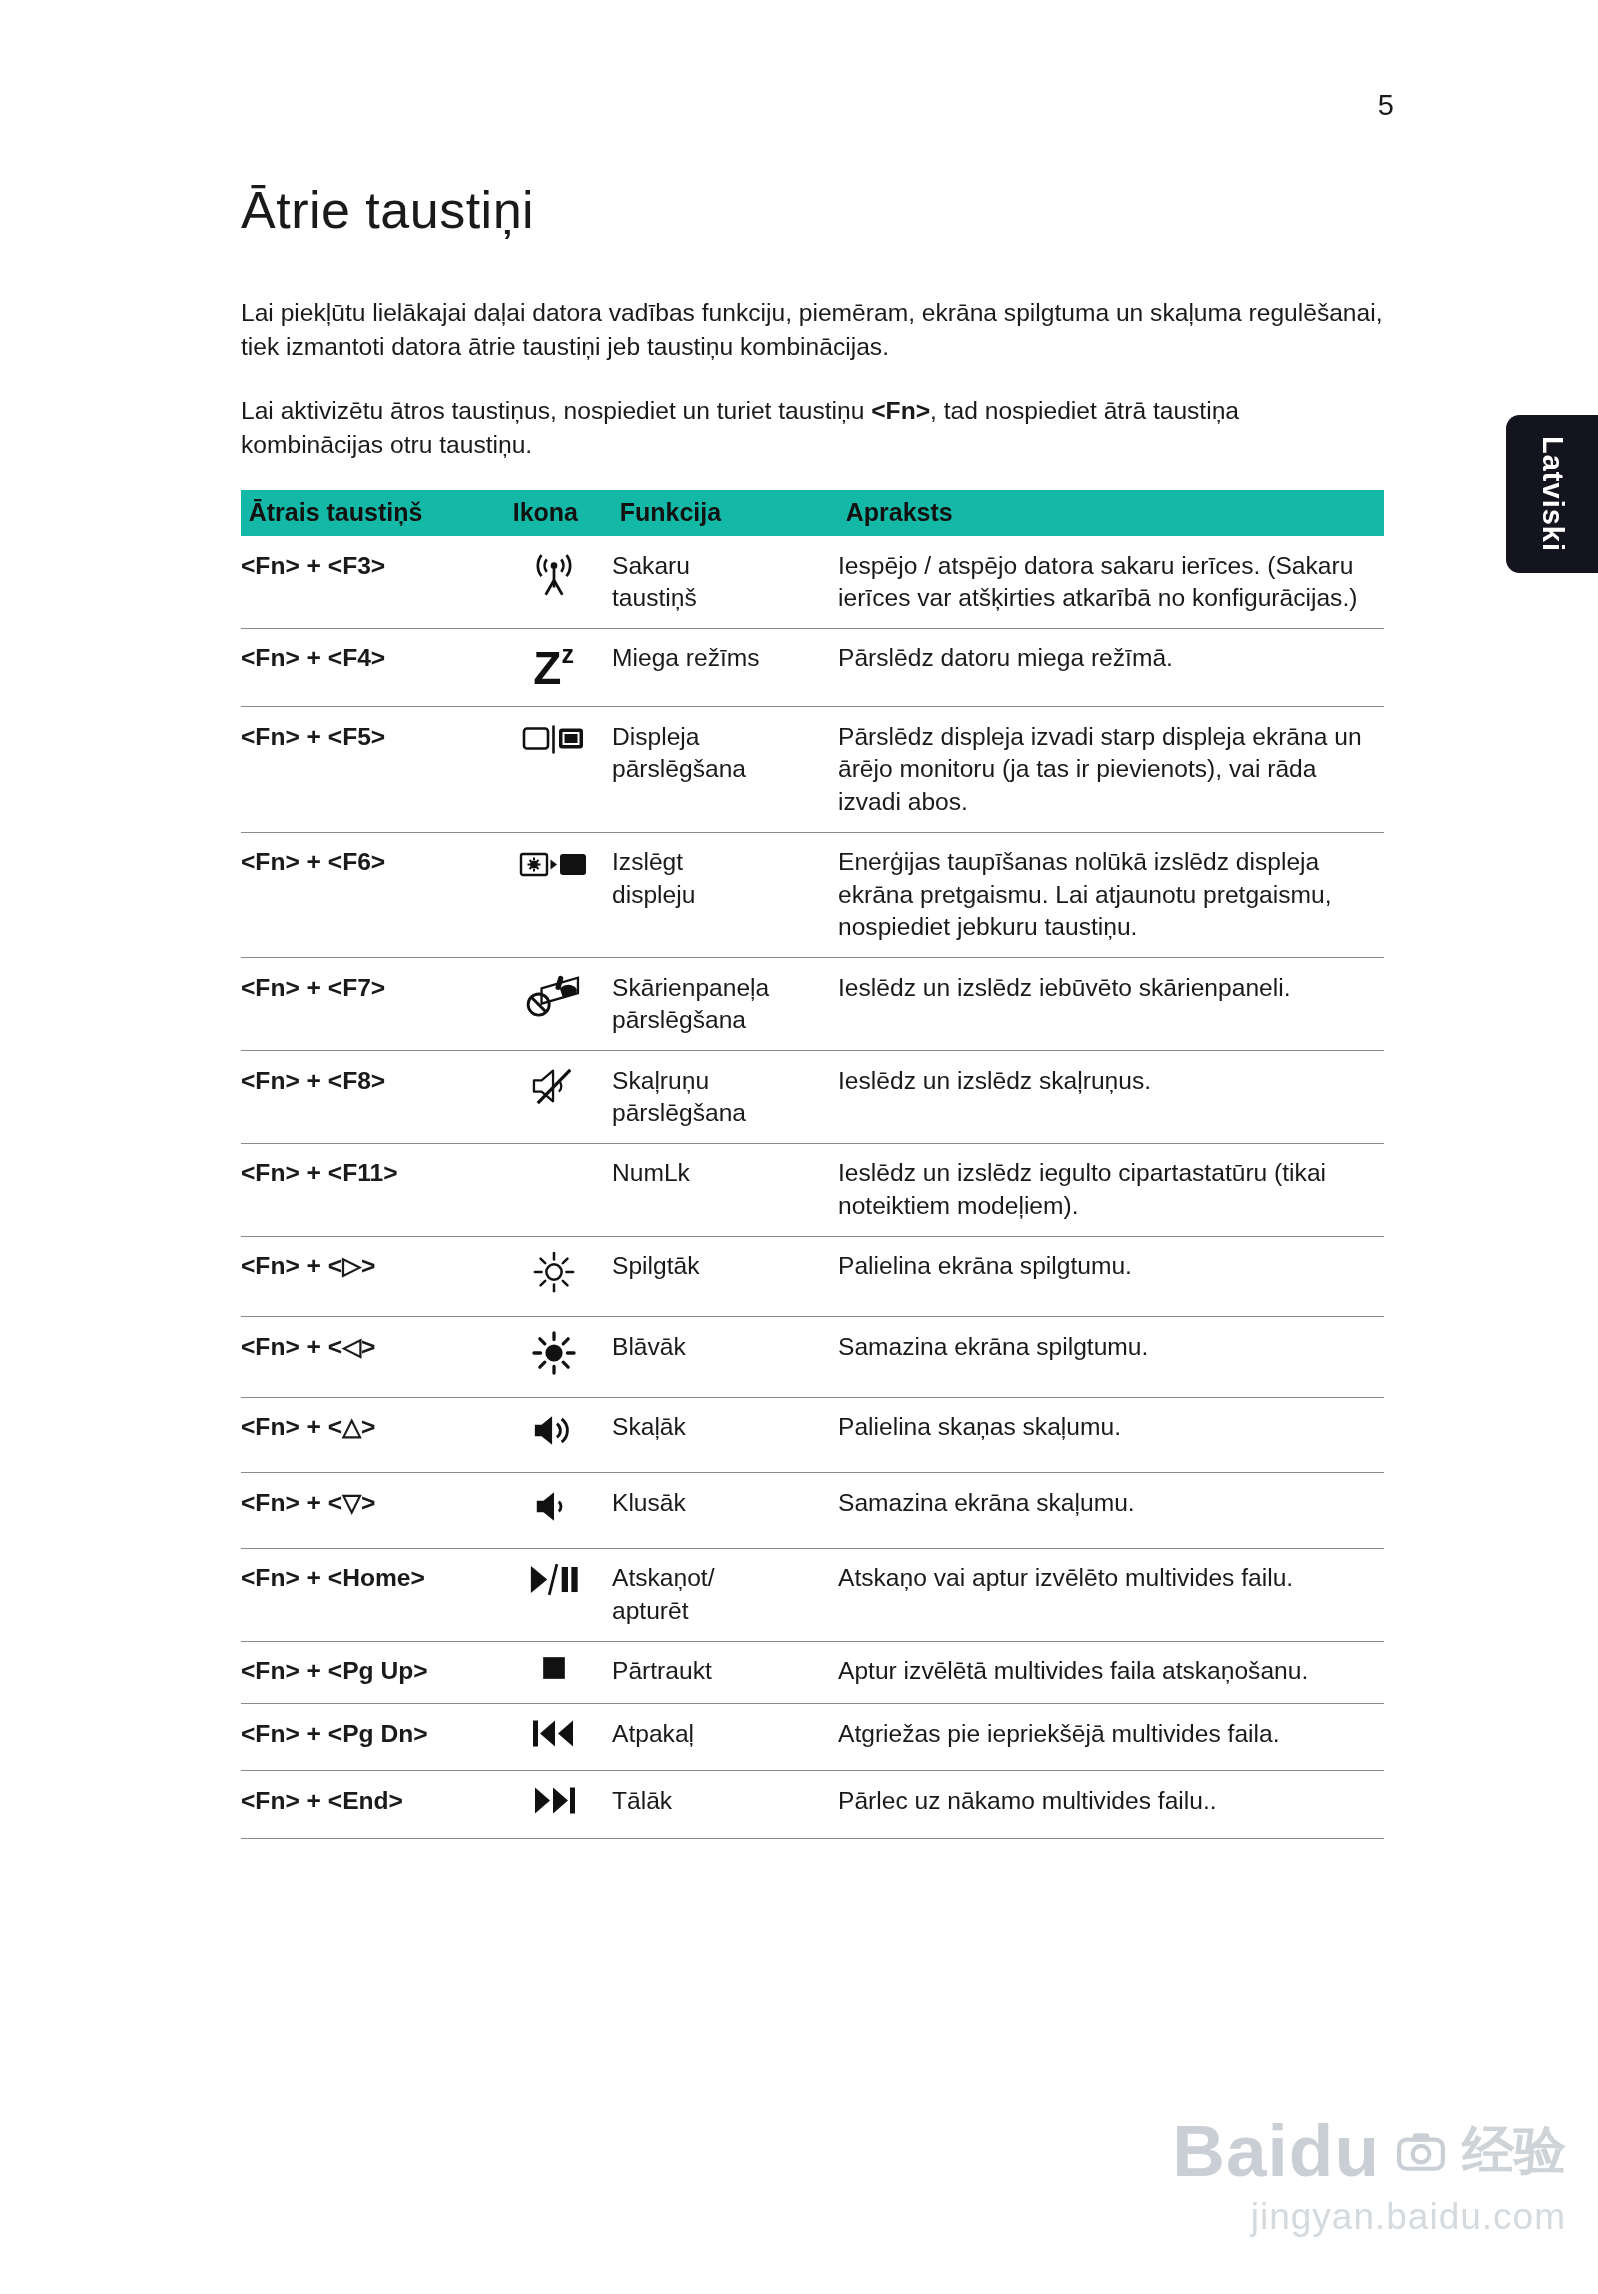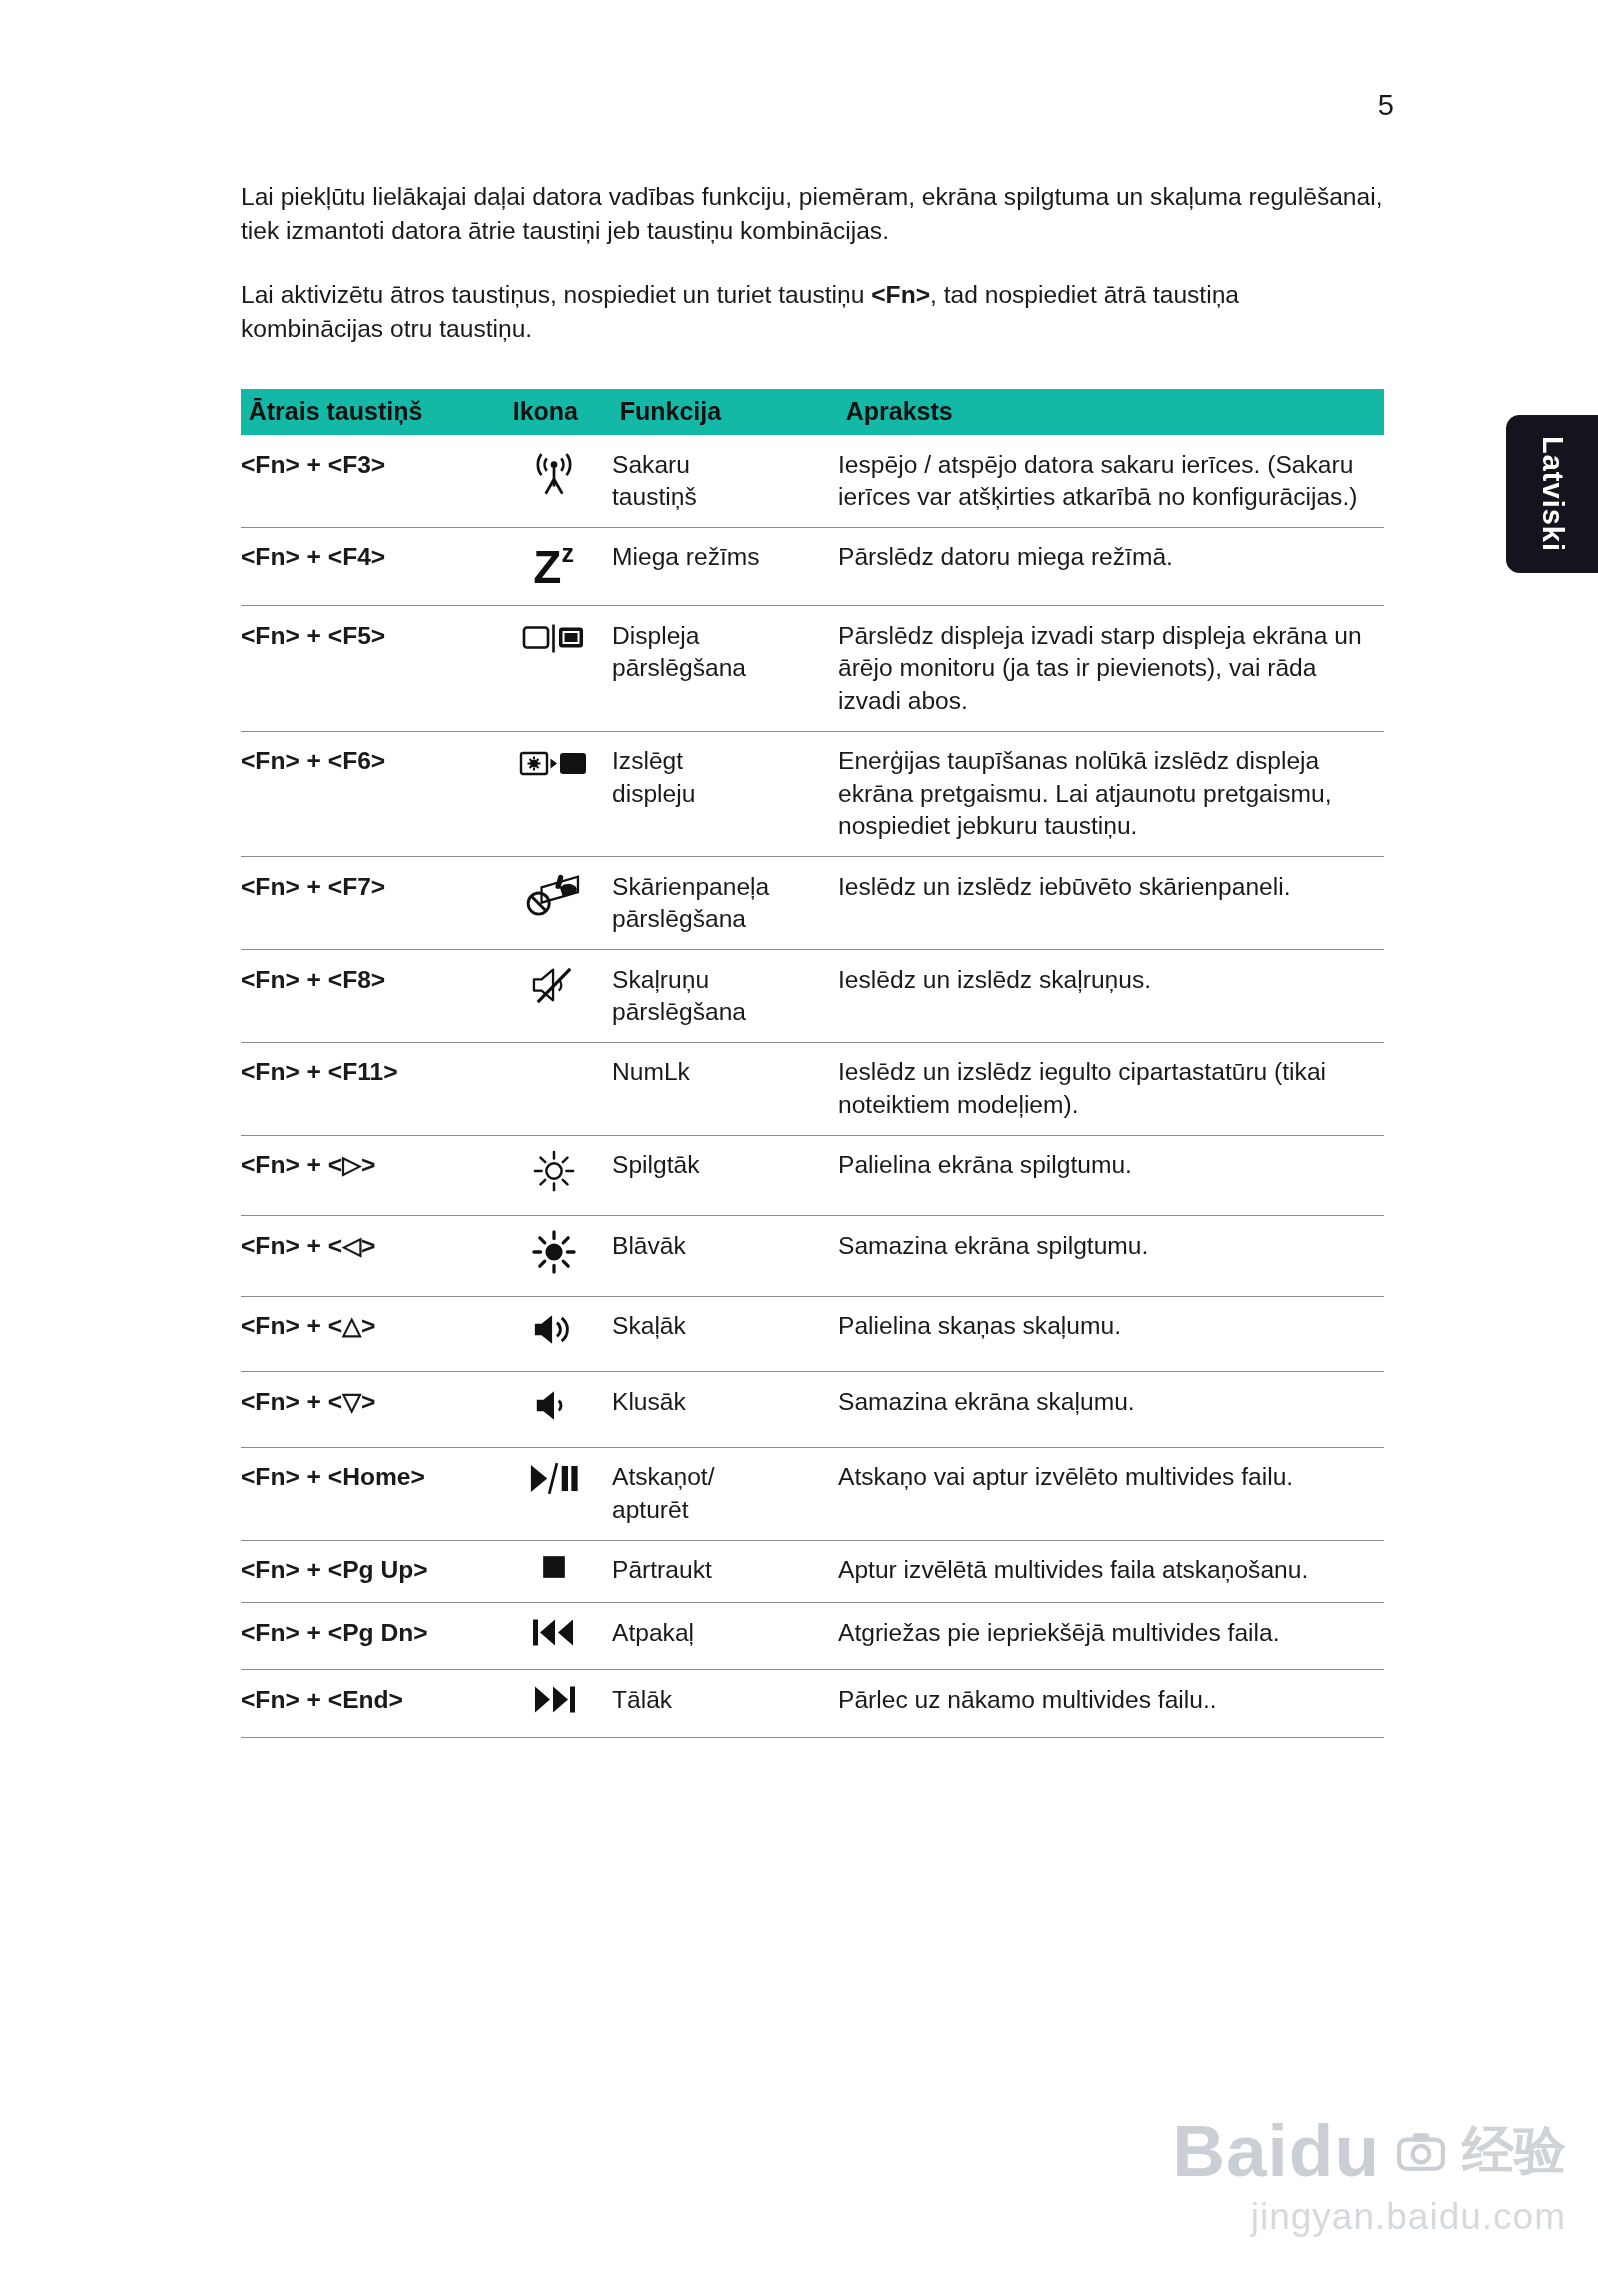"Ātrie taustiņi" h1.title { html: none -> <h1>Ātrie taustiņi</h1> }
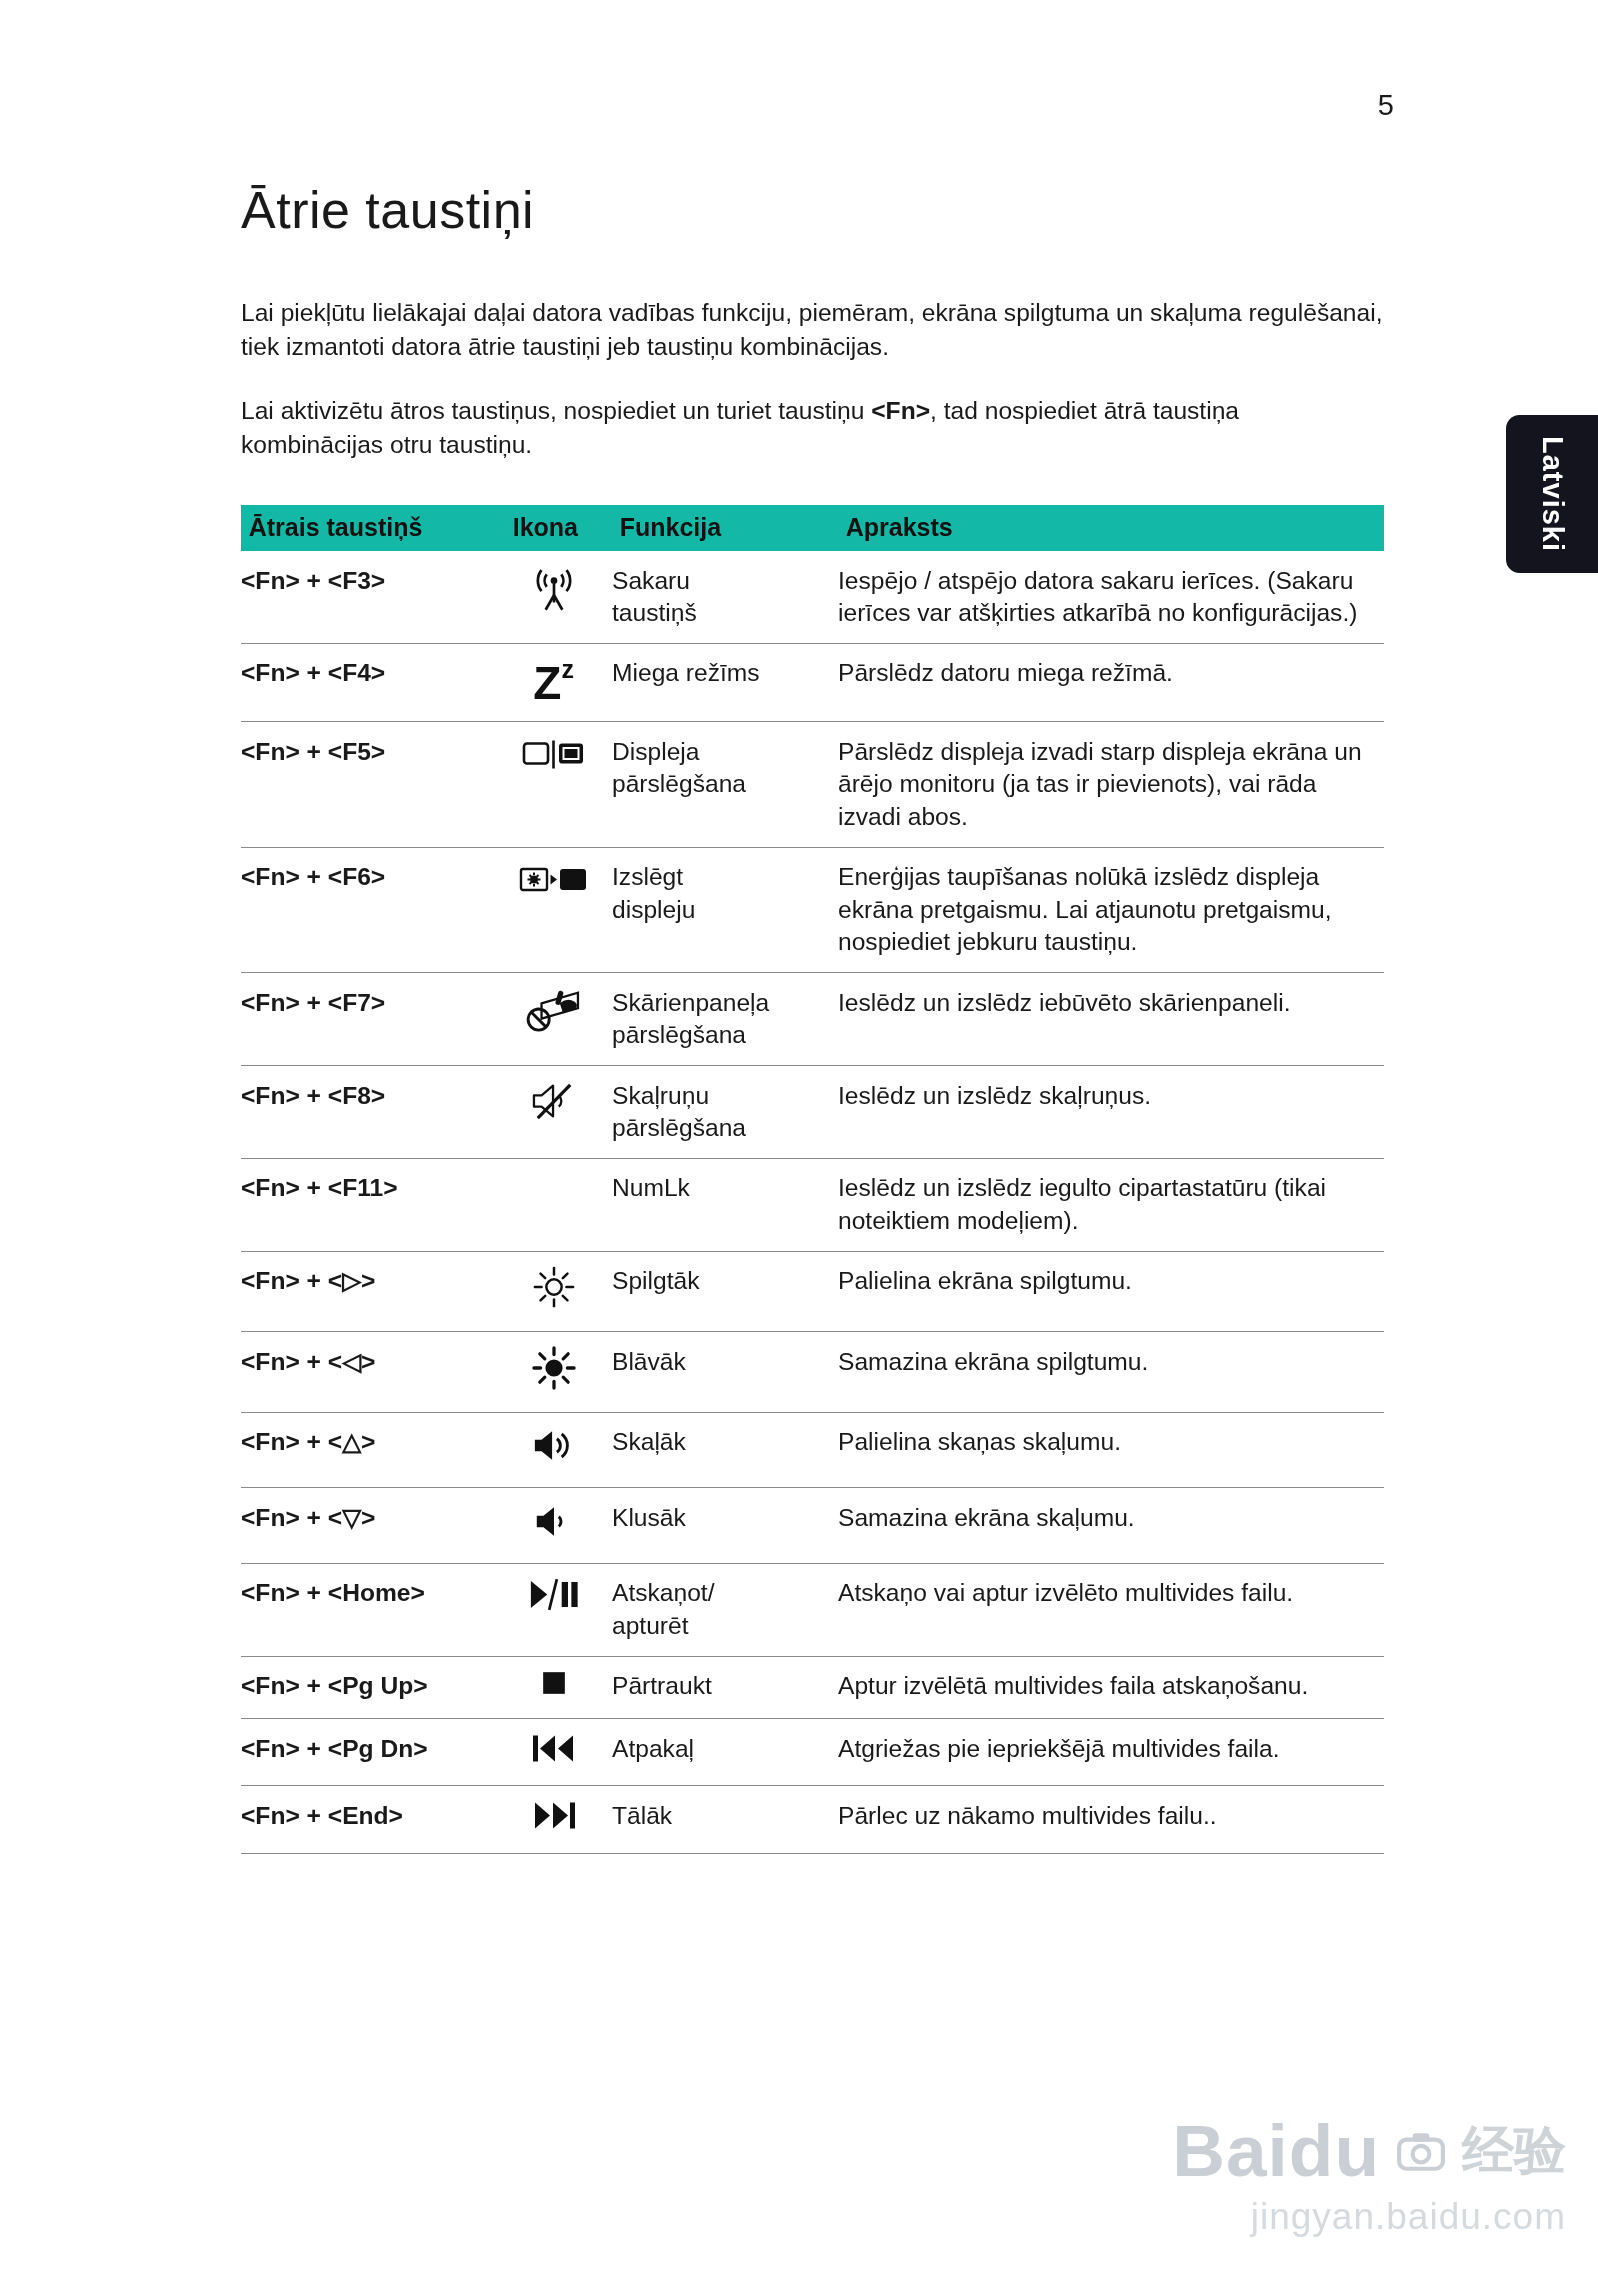"Lai aktivizētu ātros taustiņus," .intro p.p2 { margin-bottom: 42px -> 27px }
